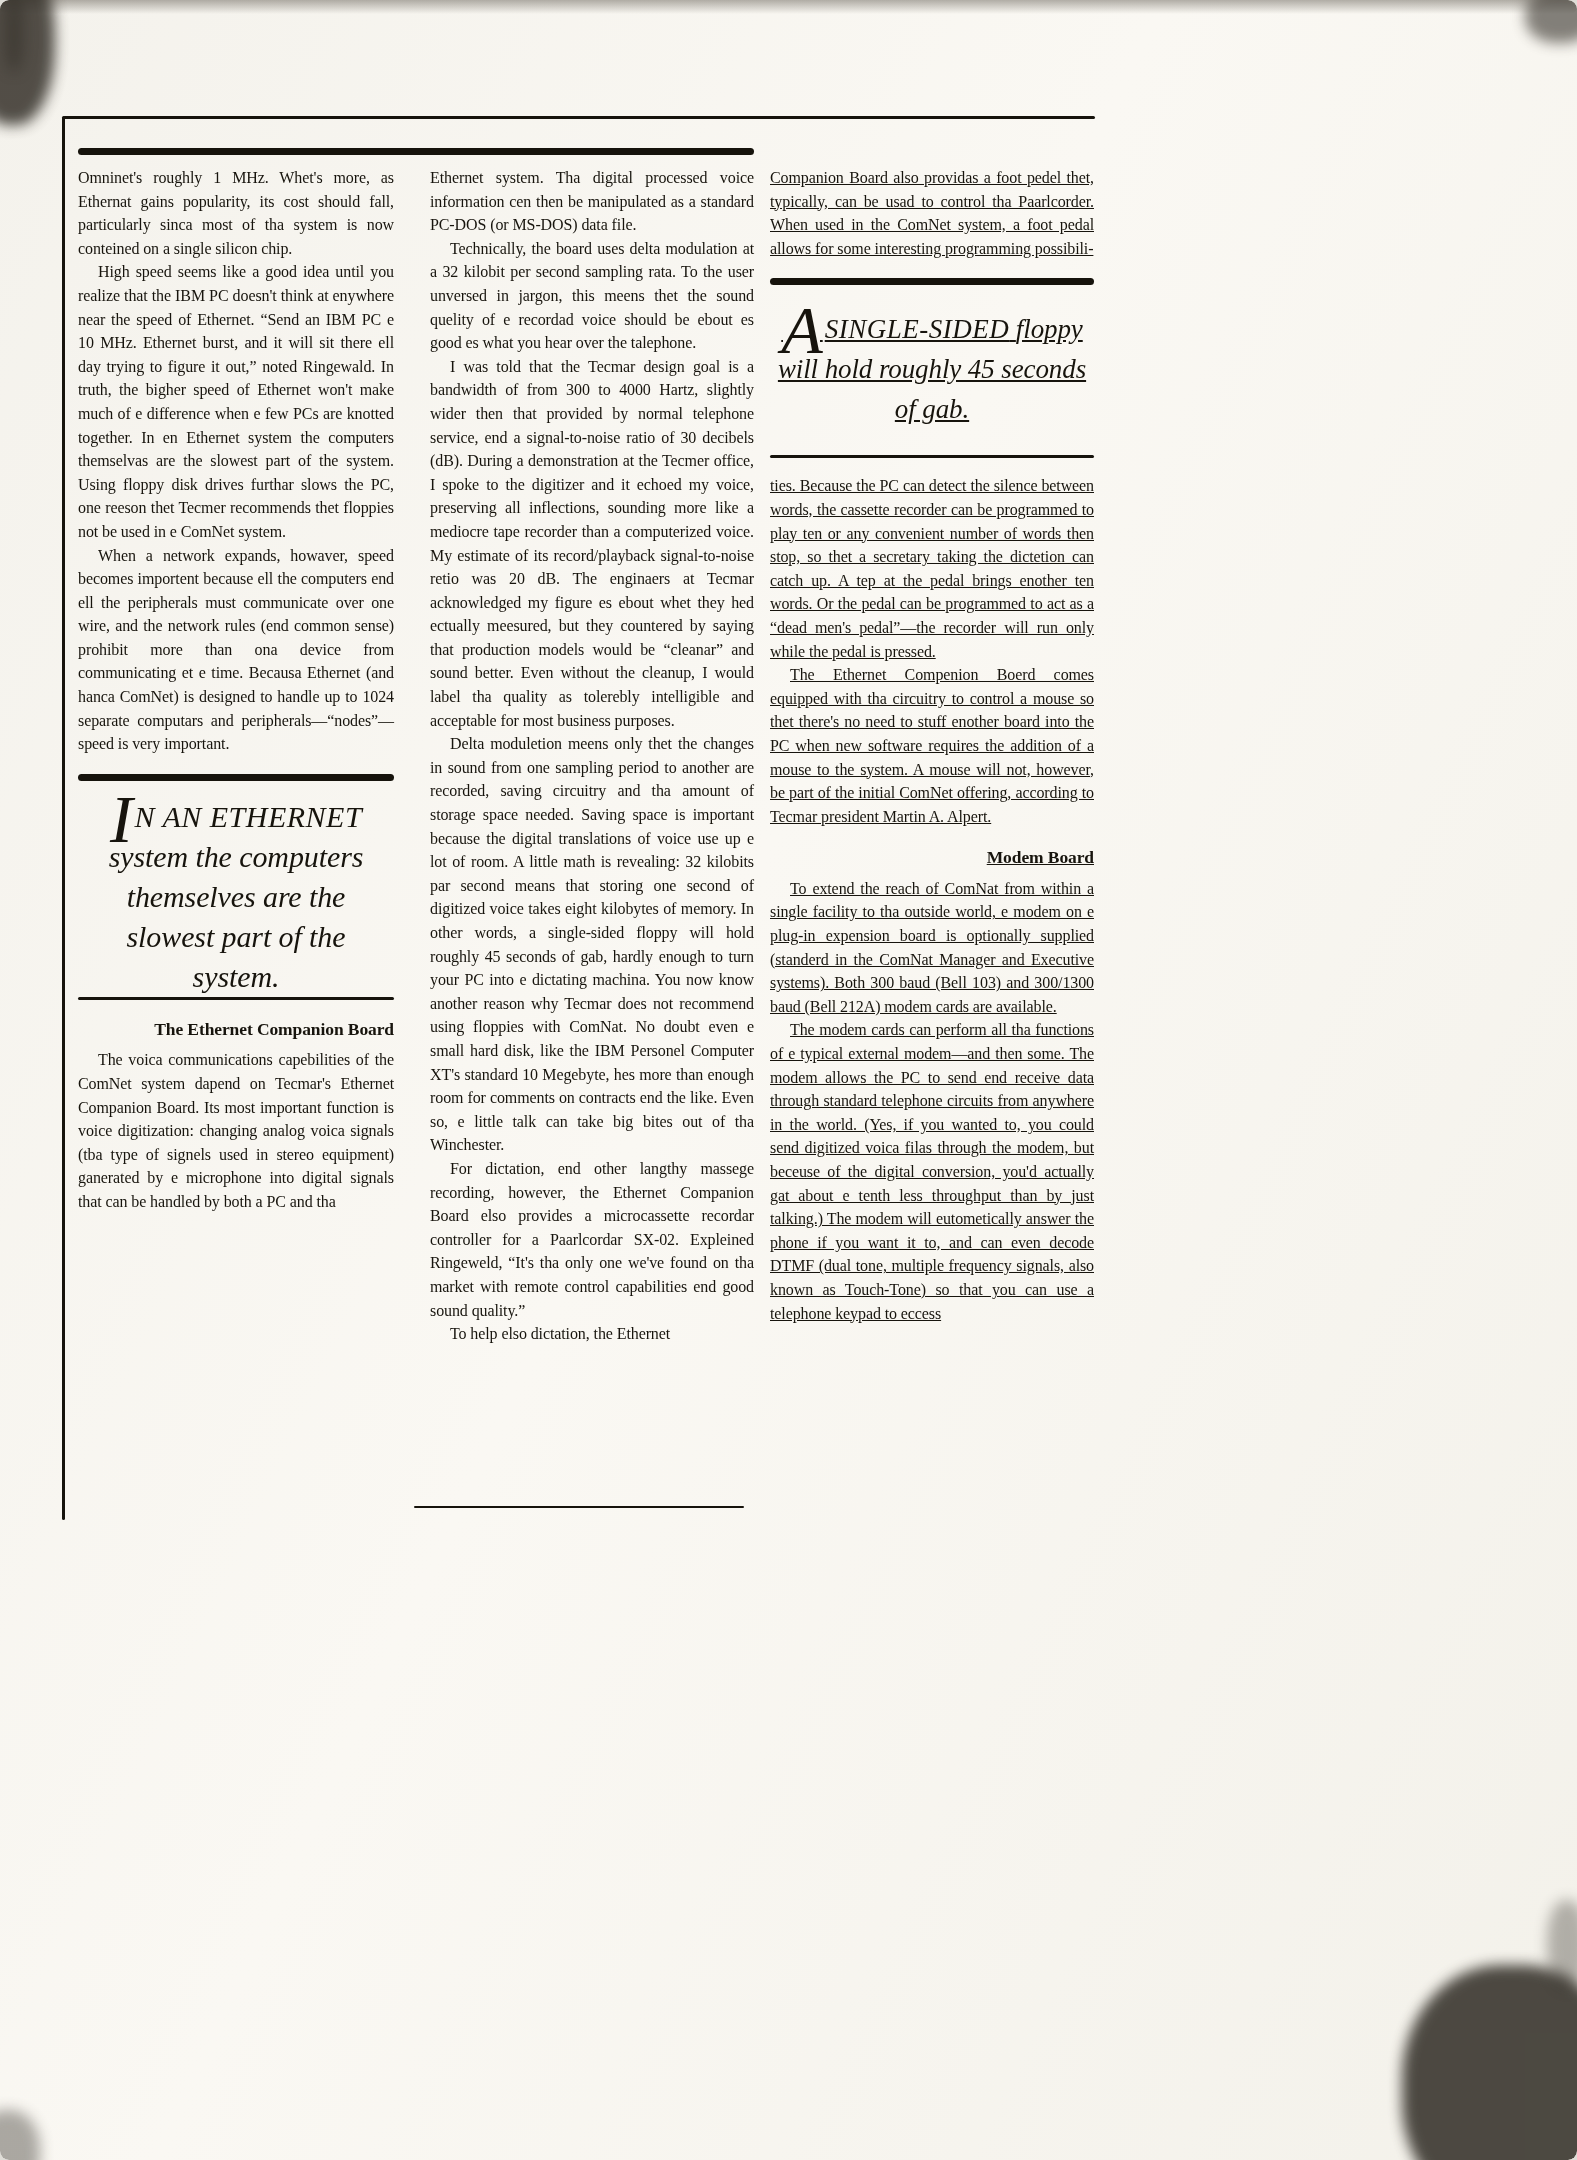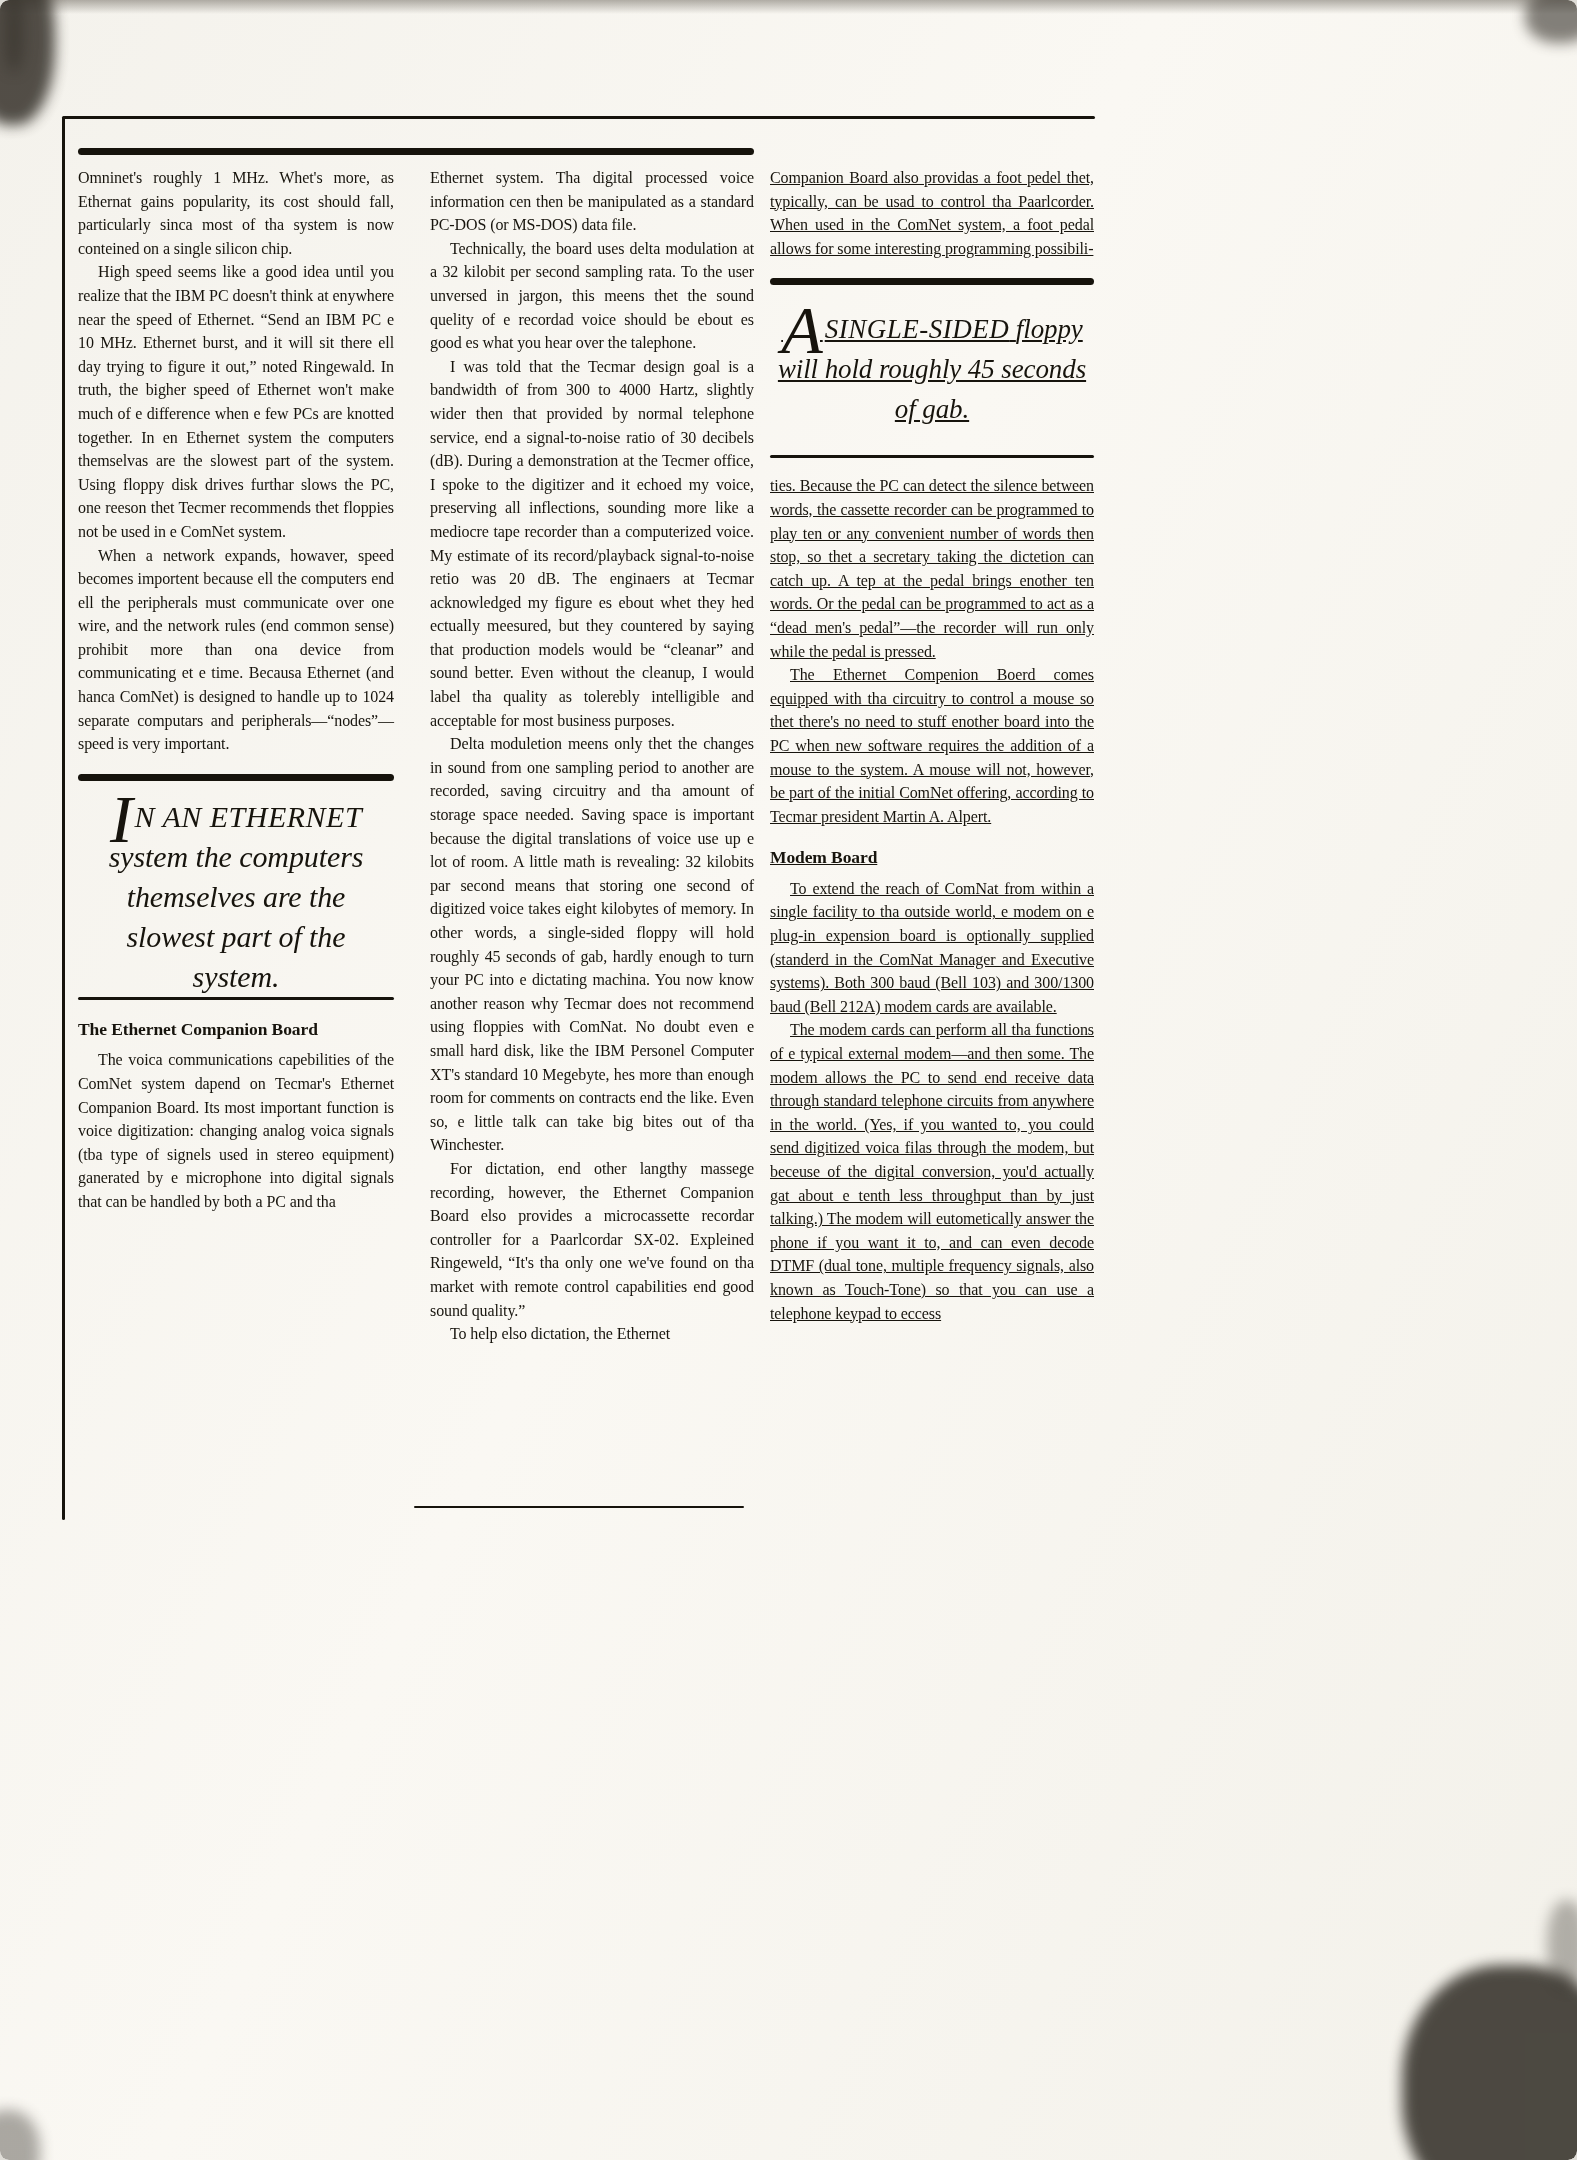"Modem Board" .section-heading { text-align: left -> right }
